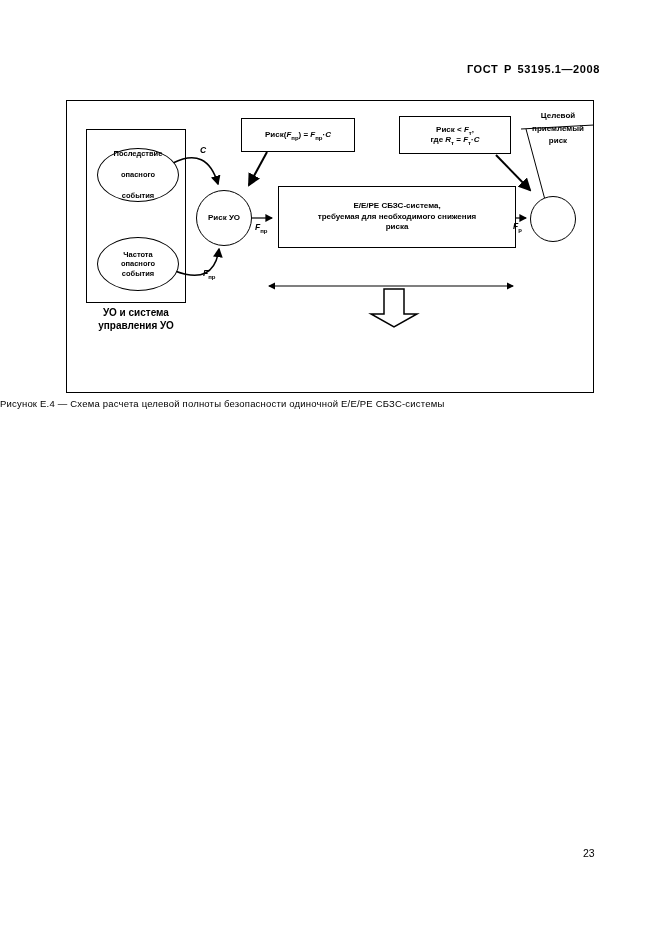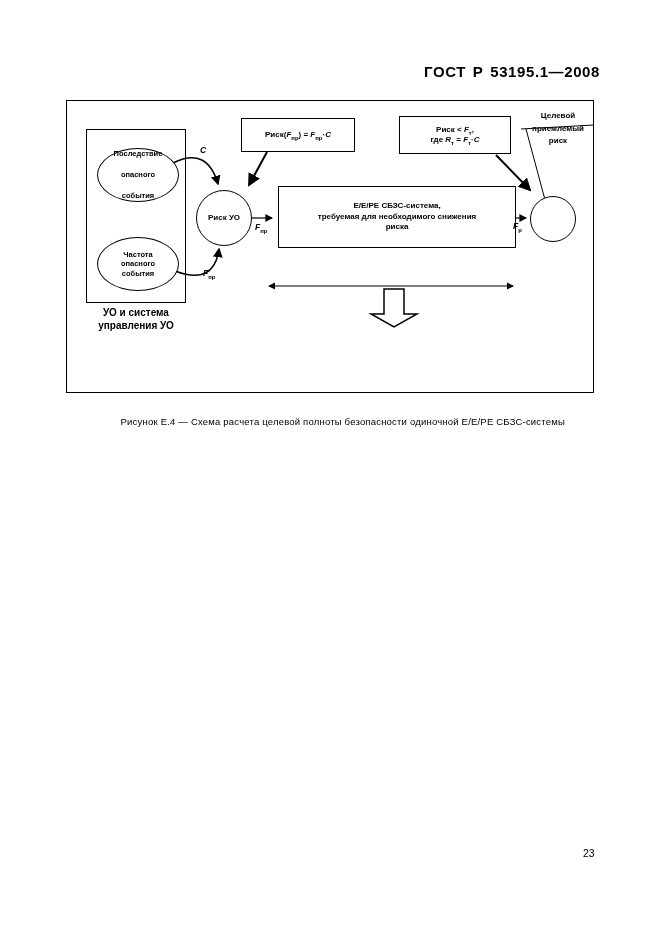"ГОСТ Р 53195.1—2008" .header { font-size: 15px -> 11px }
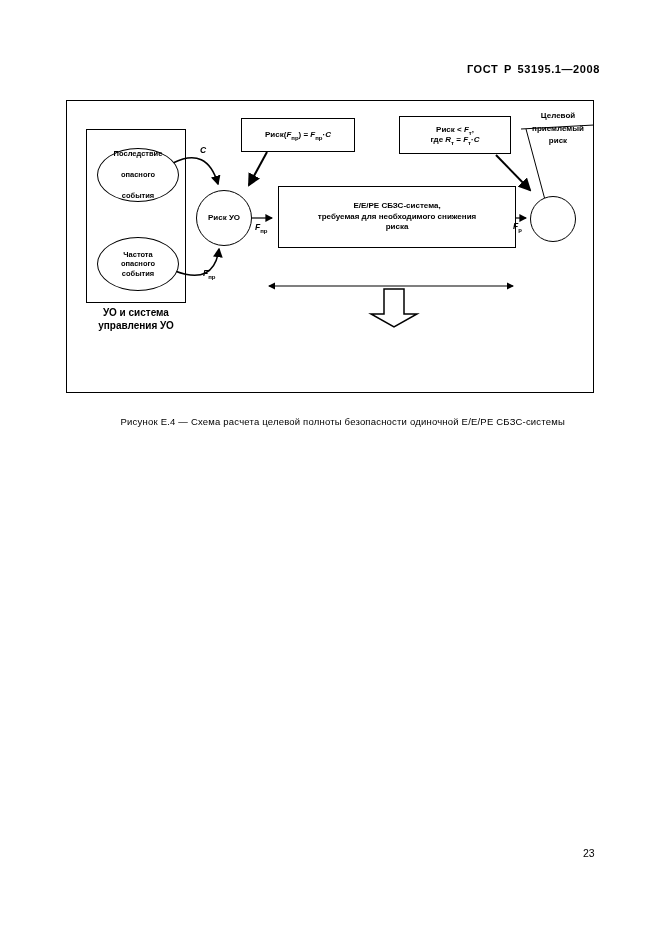"Рисунок Е.4 — Схема расчета" .caption { text-align: right -> left; top: 416px -> 398px }
